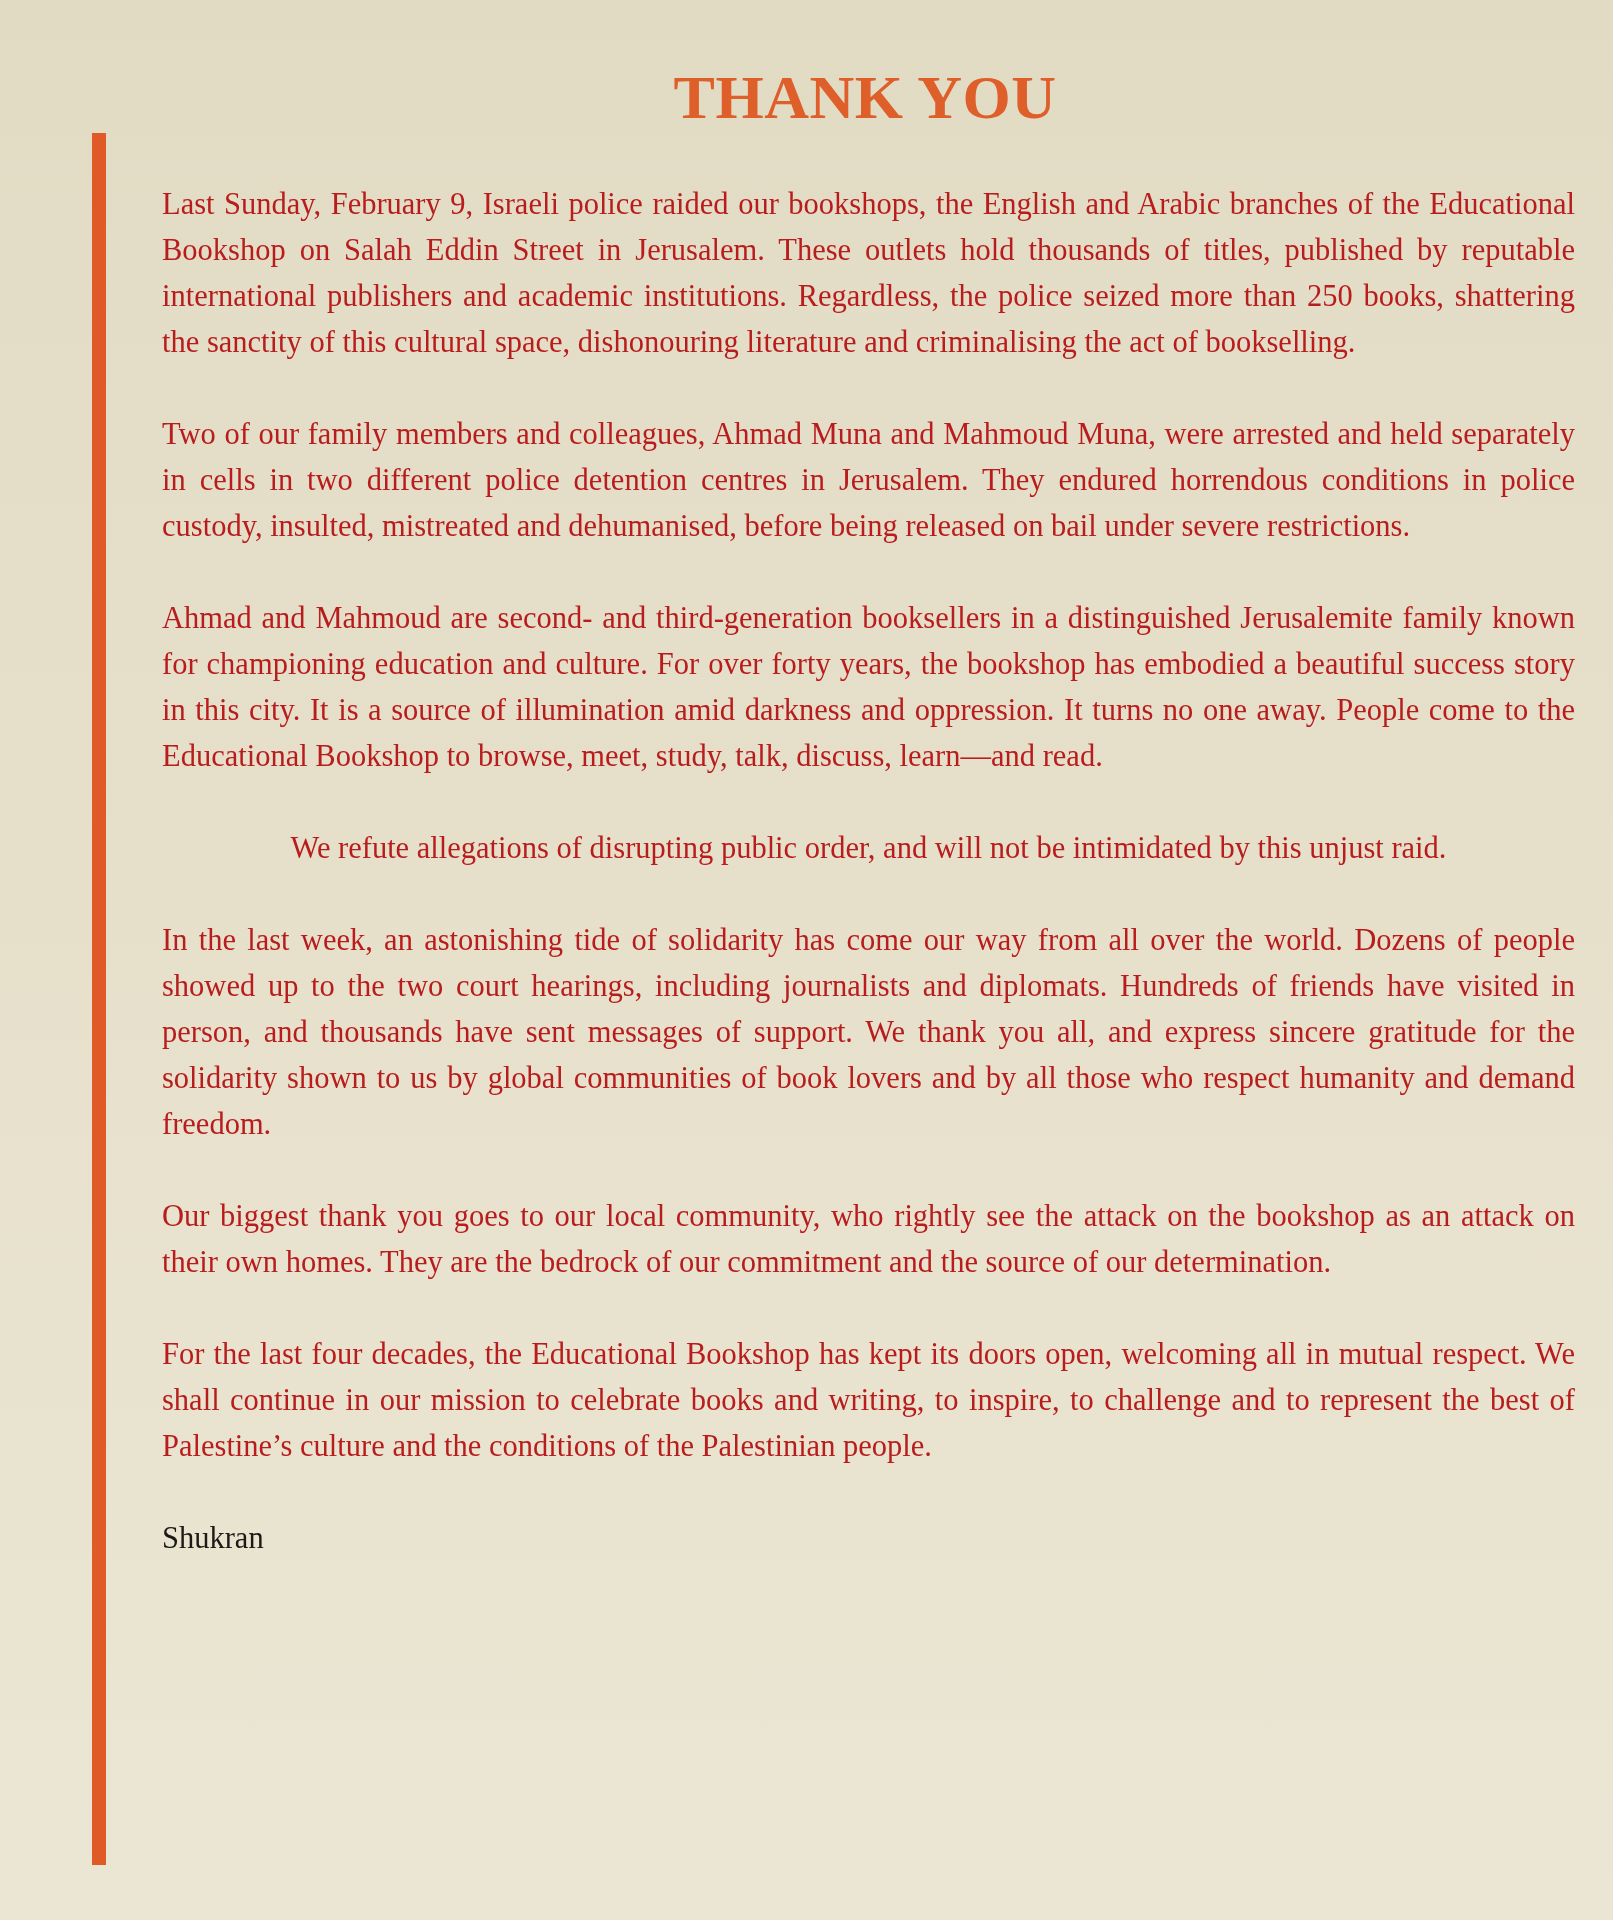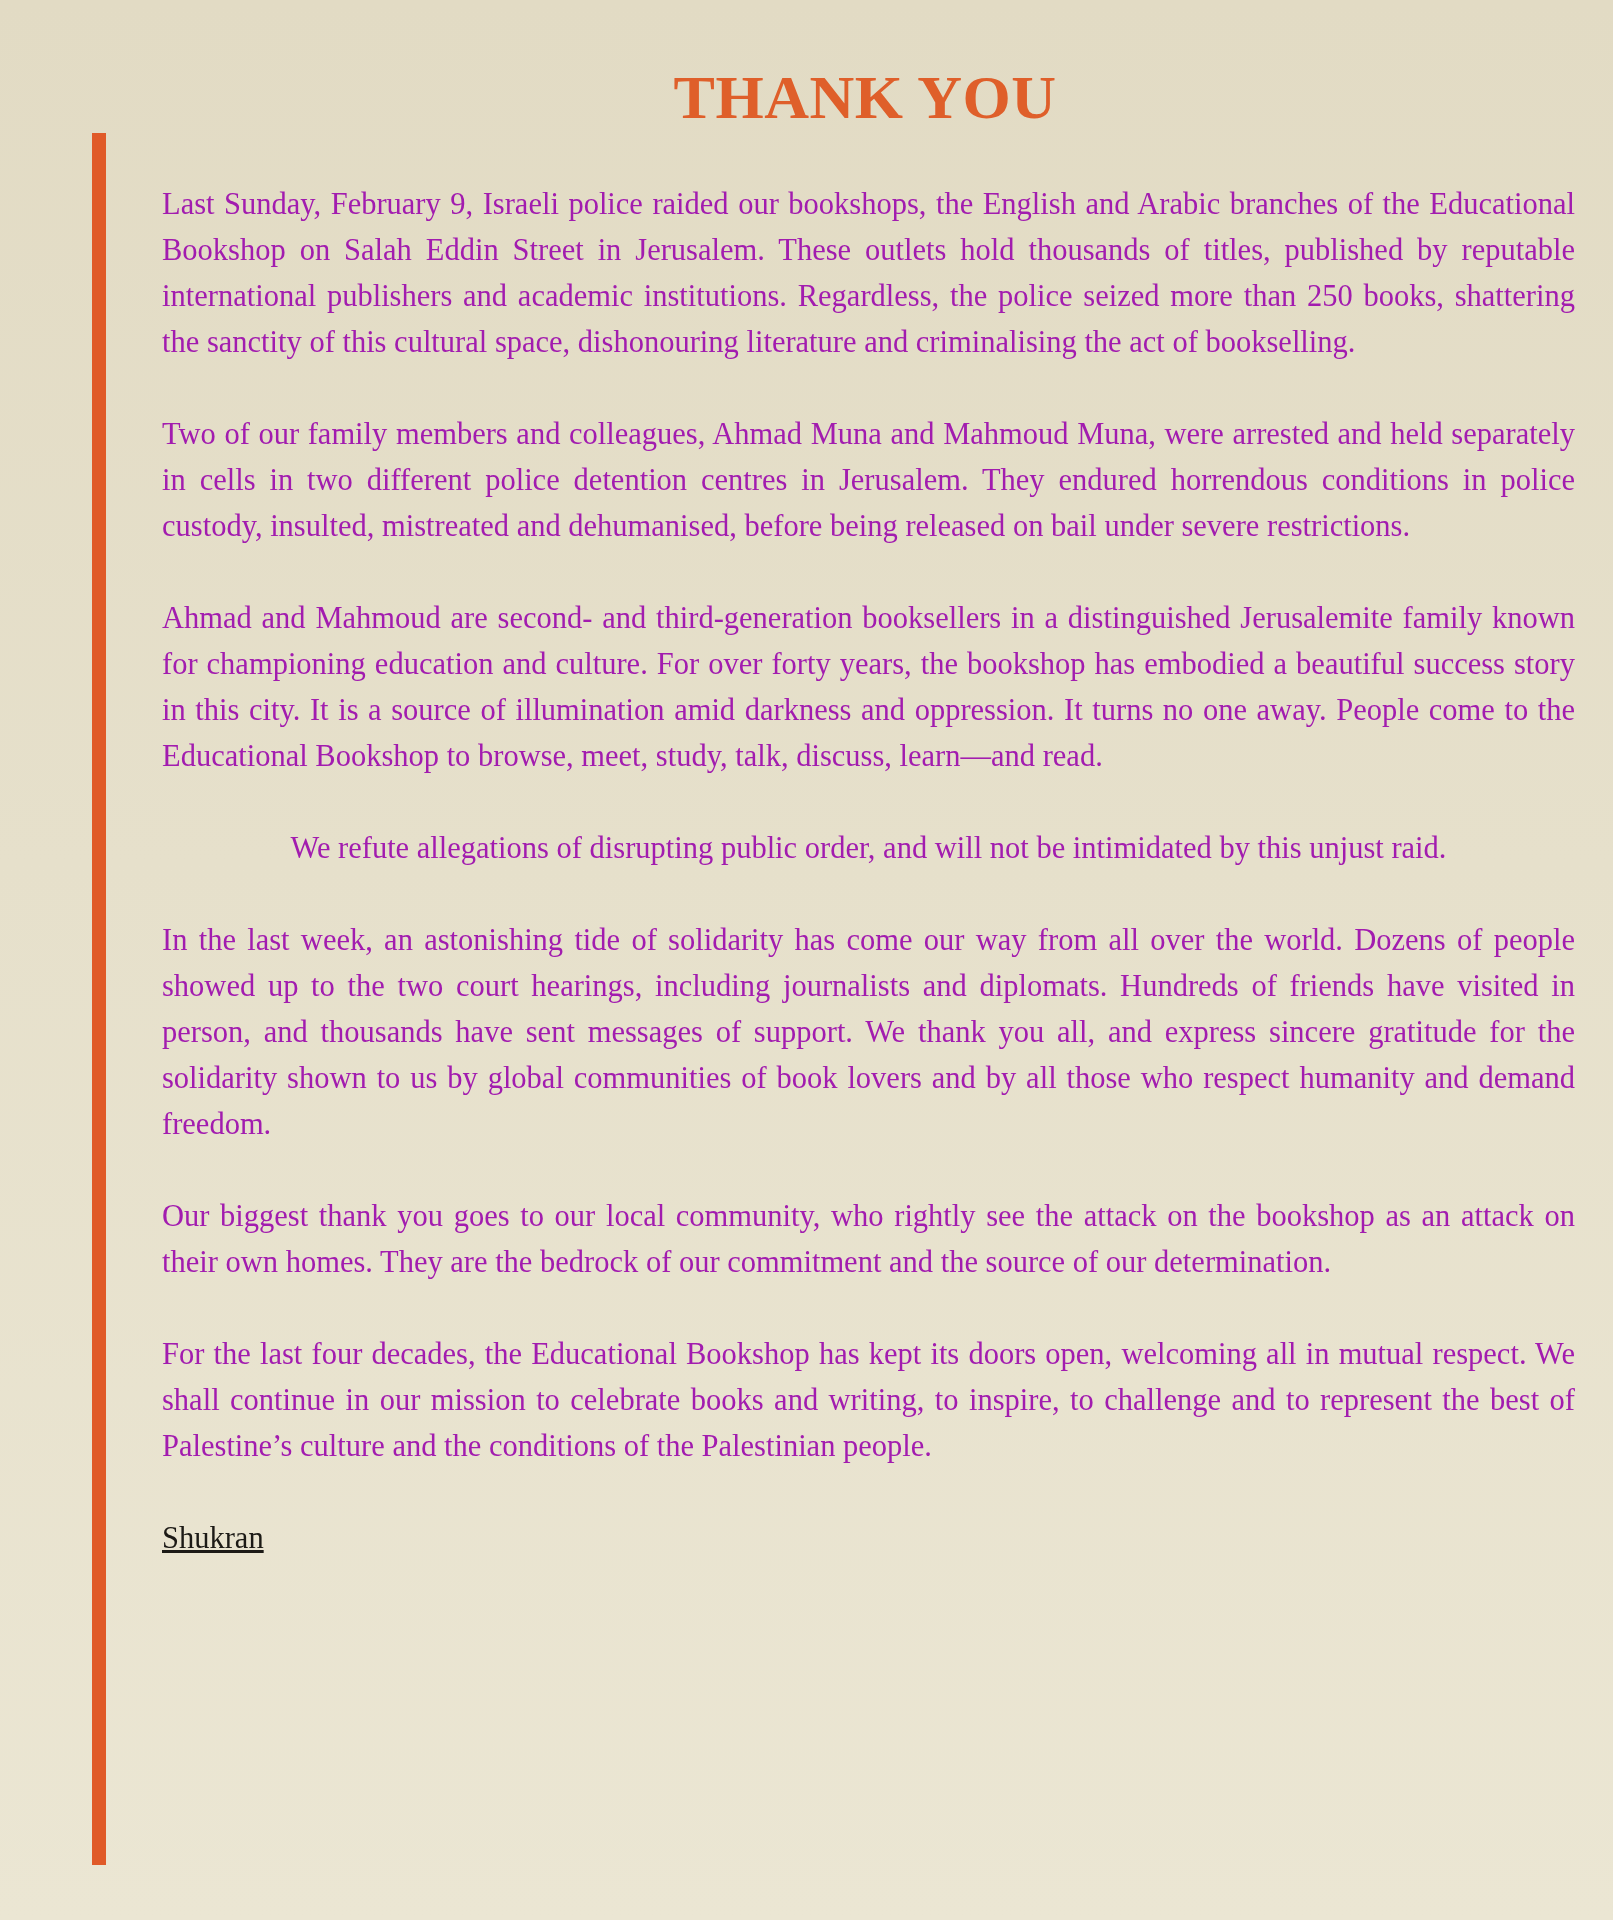"Last Sunday, February 9, Israeli" .para { color: #a21caf -> #b91c1c }
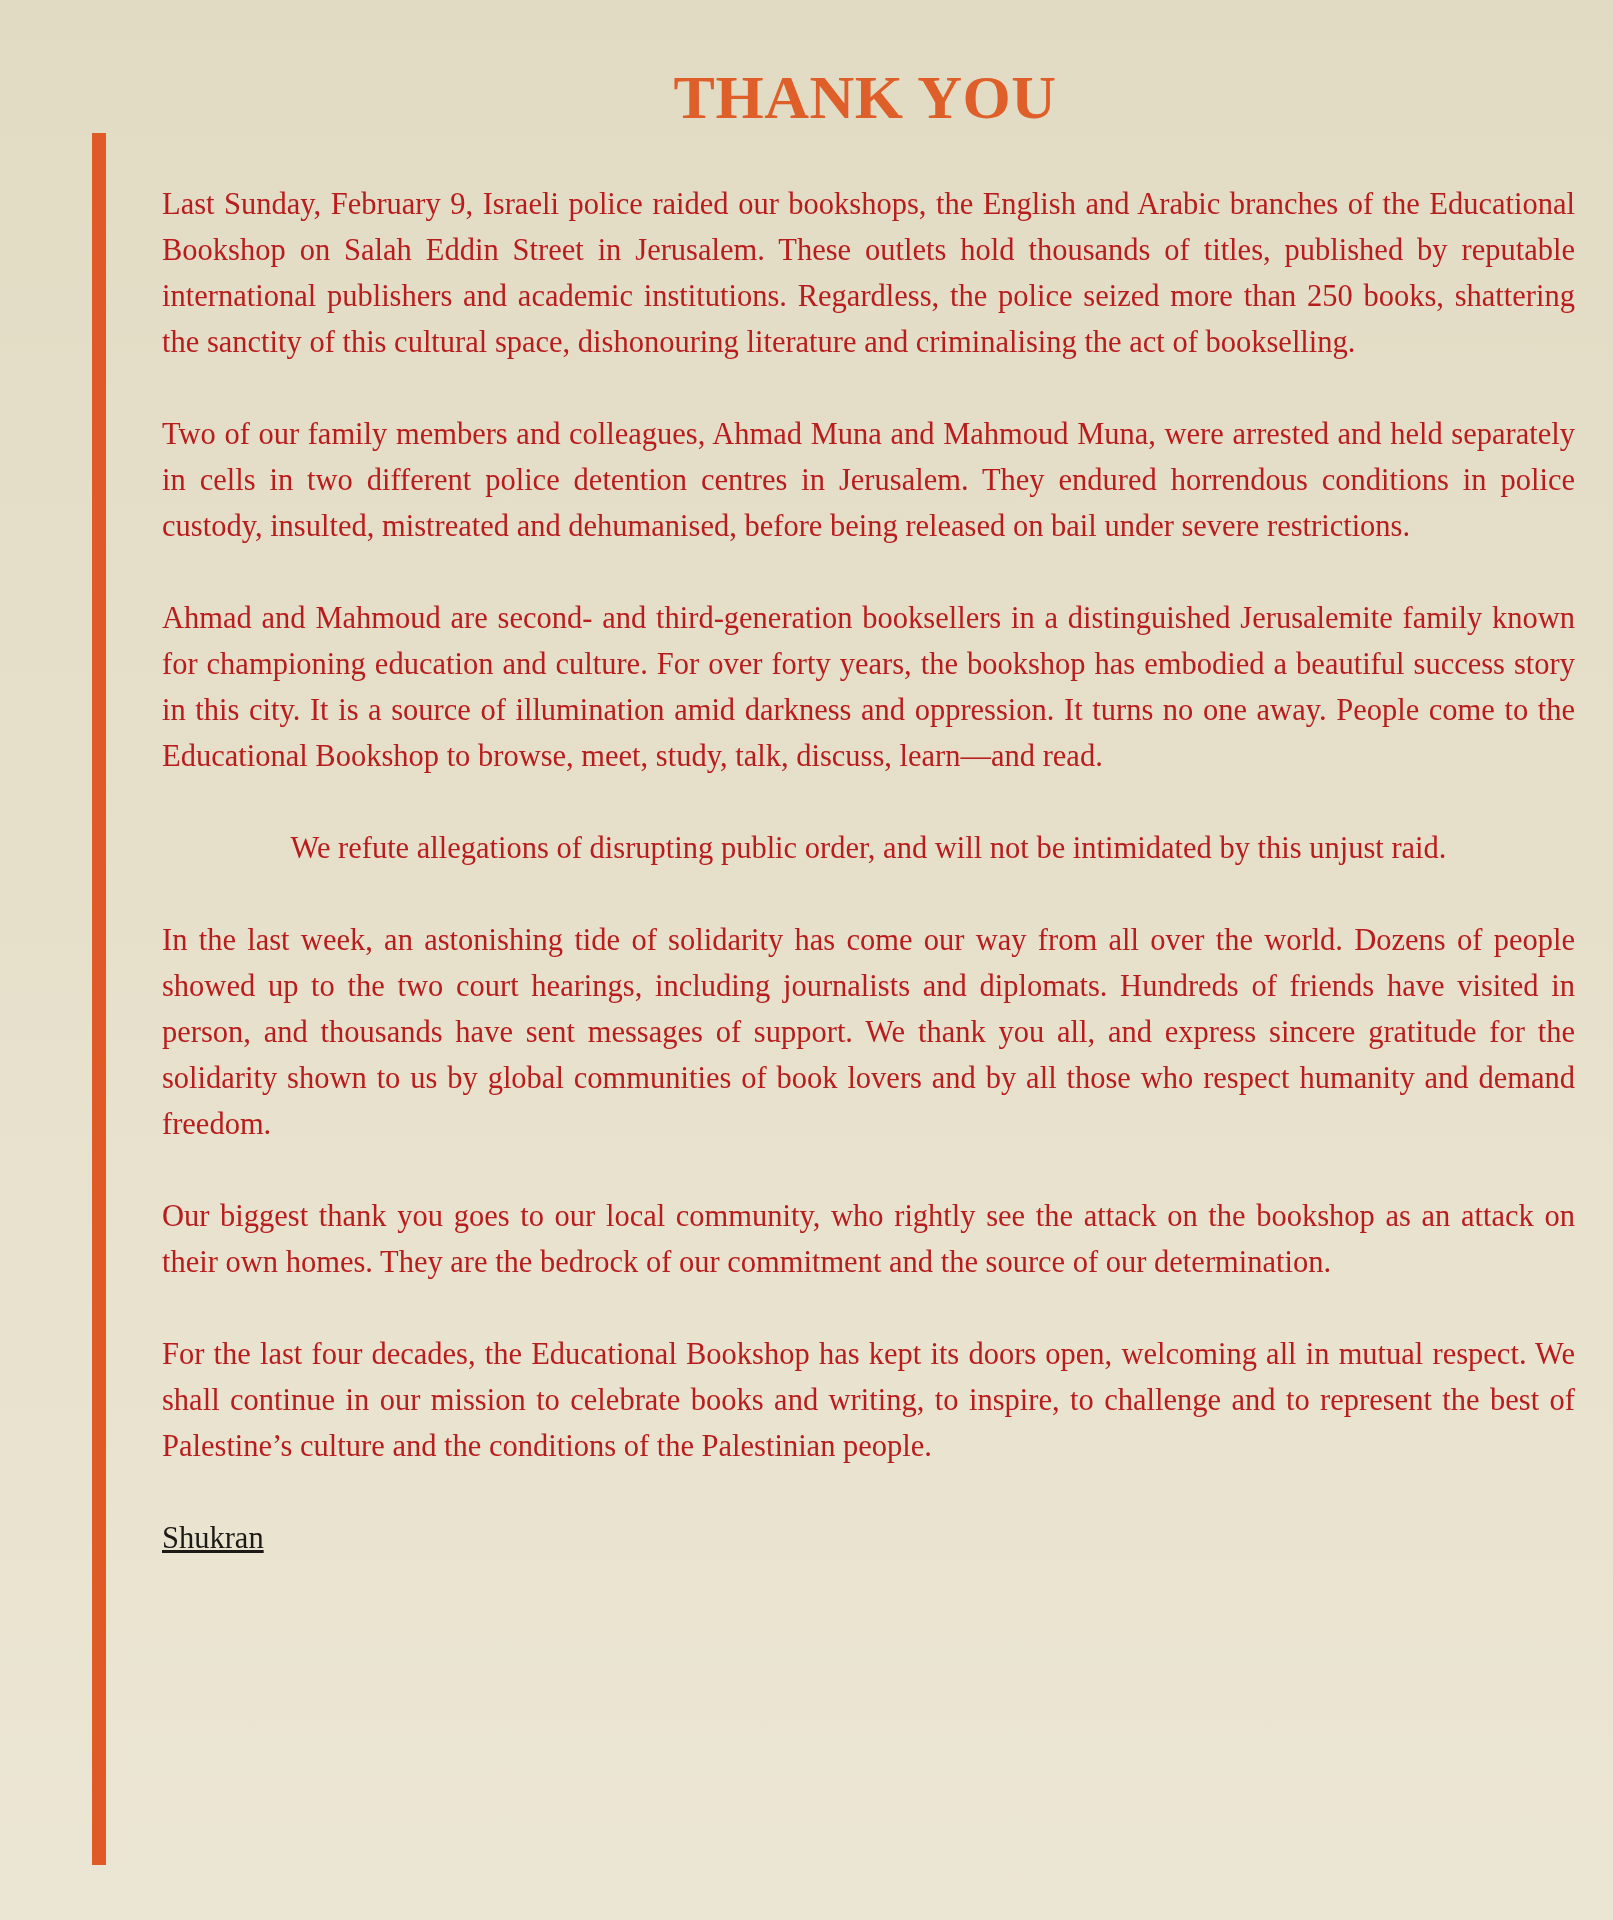"Shukran" .signoff div { text-decoration: underline -> none }
